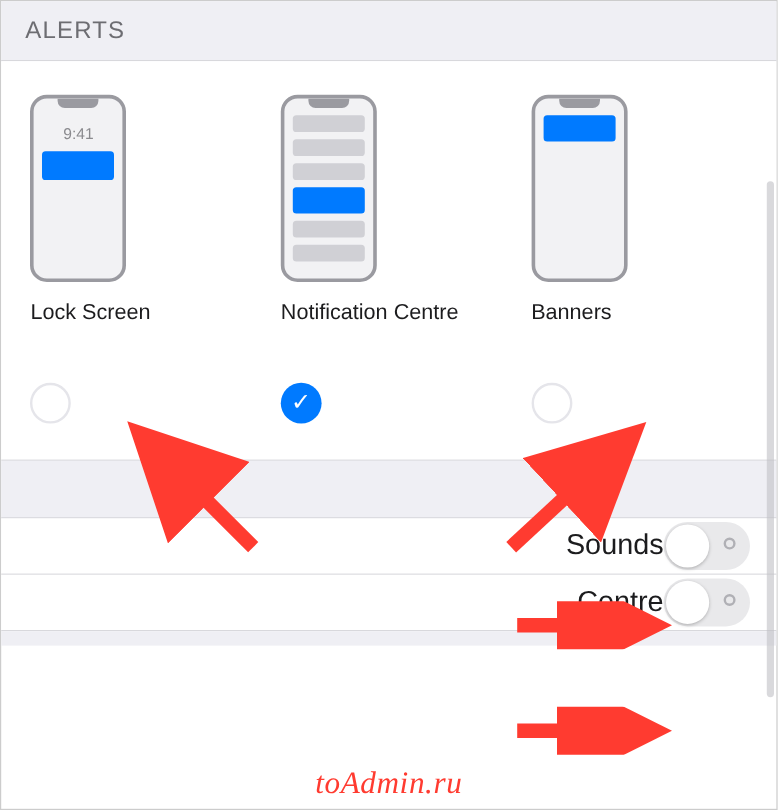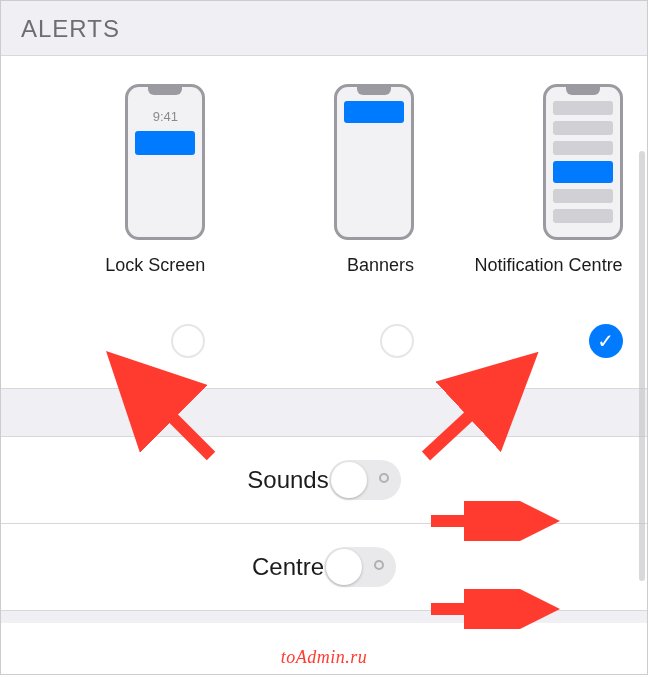"ALERTS" .section-header { font-size: 24px -> 20px }
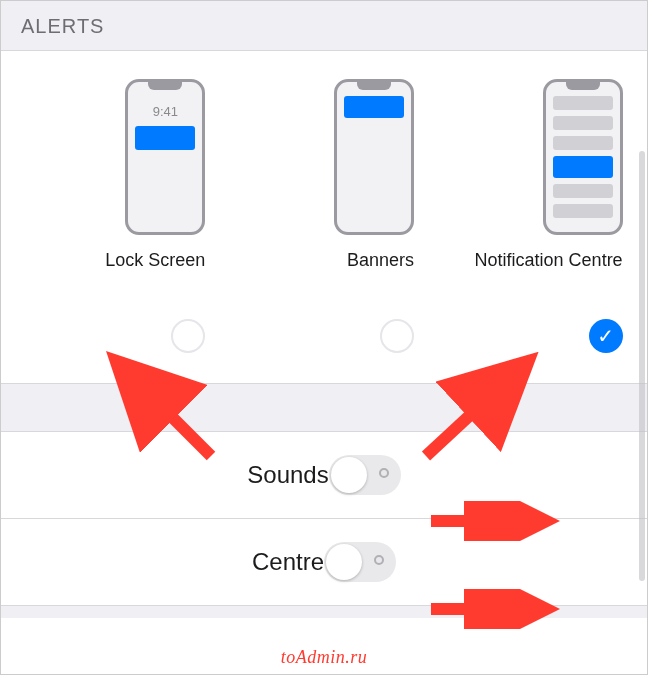"9:41" .alert-option { align-items: flex-end -> flex-start }
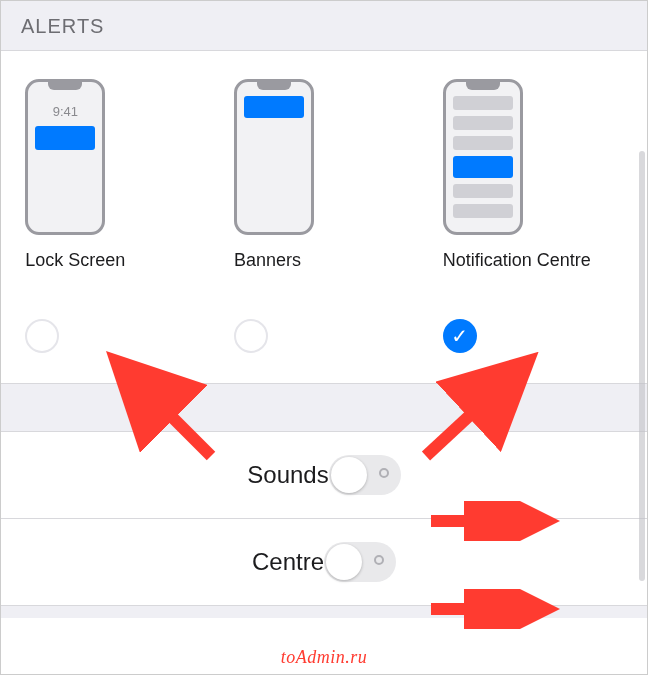"Banners" div.alert-option { order: before "Notification Centre" -> after "Notification Centre" }
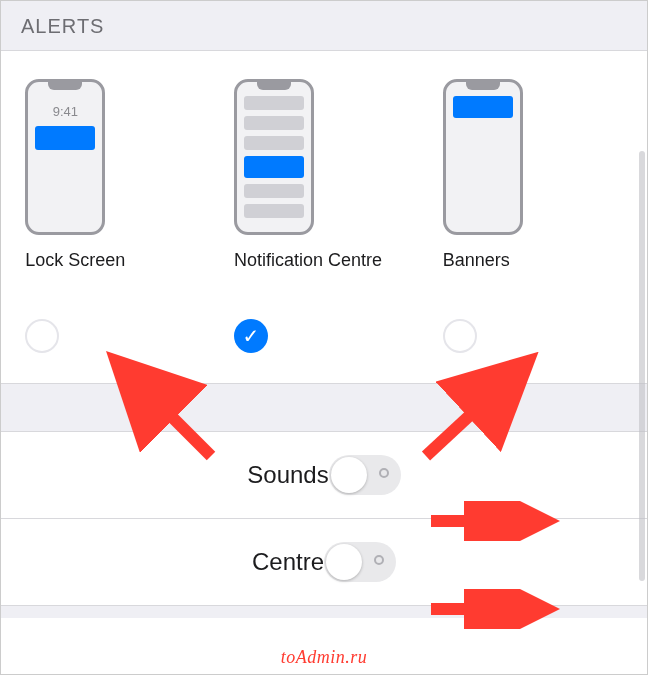"Sounds" .row { justify-content: center -> flex-end; padding: 23px 22px -> 3px 22px }
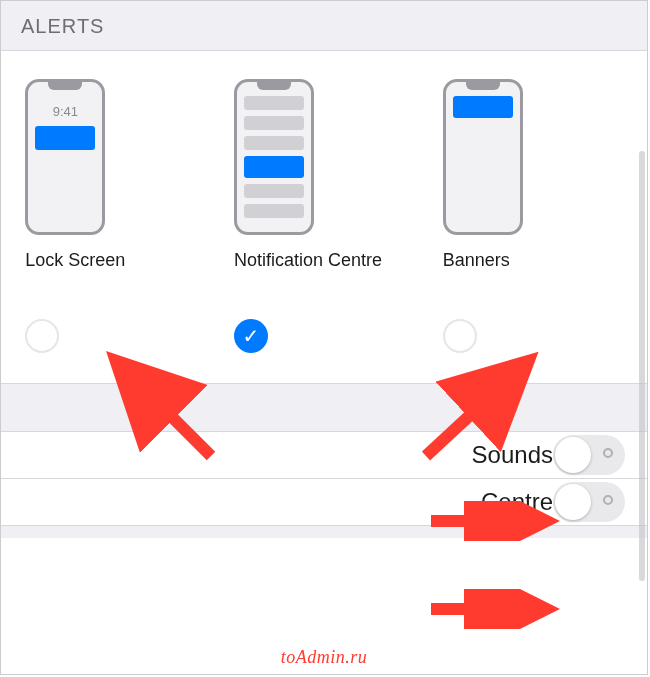"toAdmin.ru" .watermark { font-size: 18px -> 26px }
